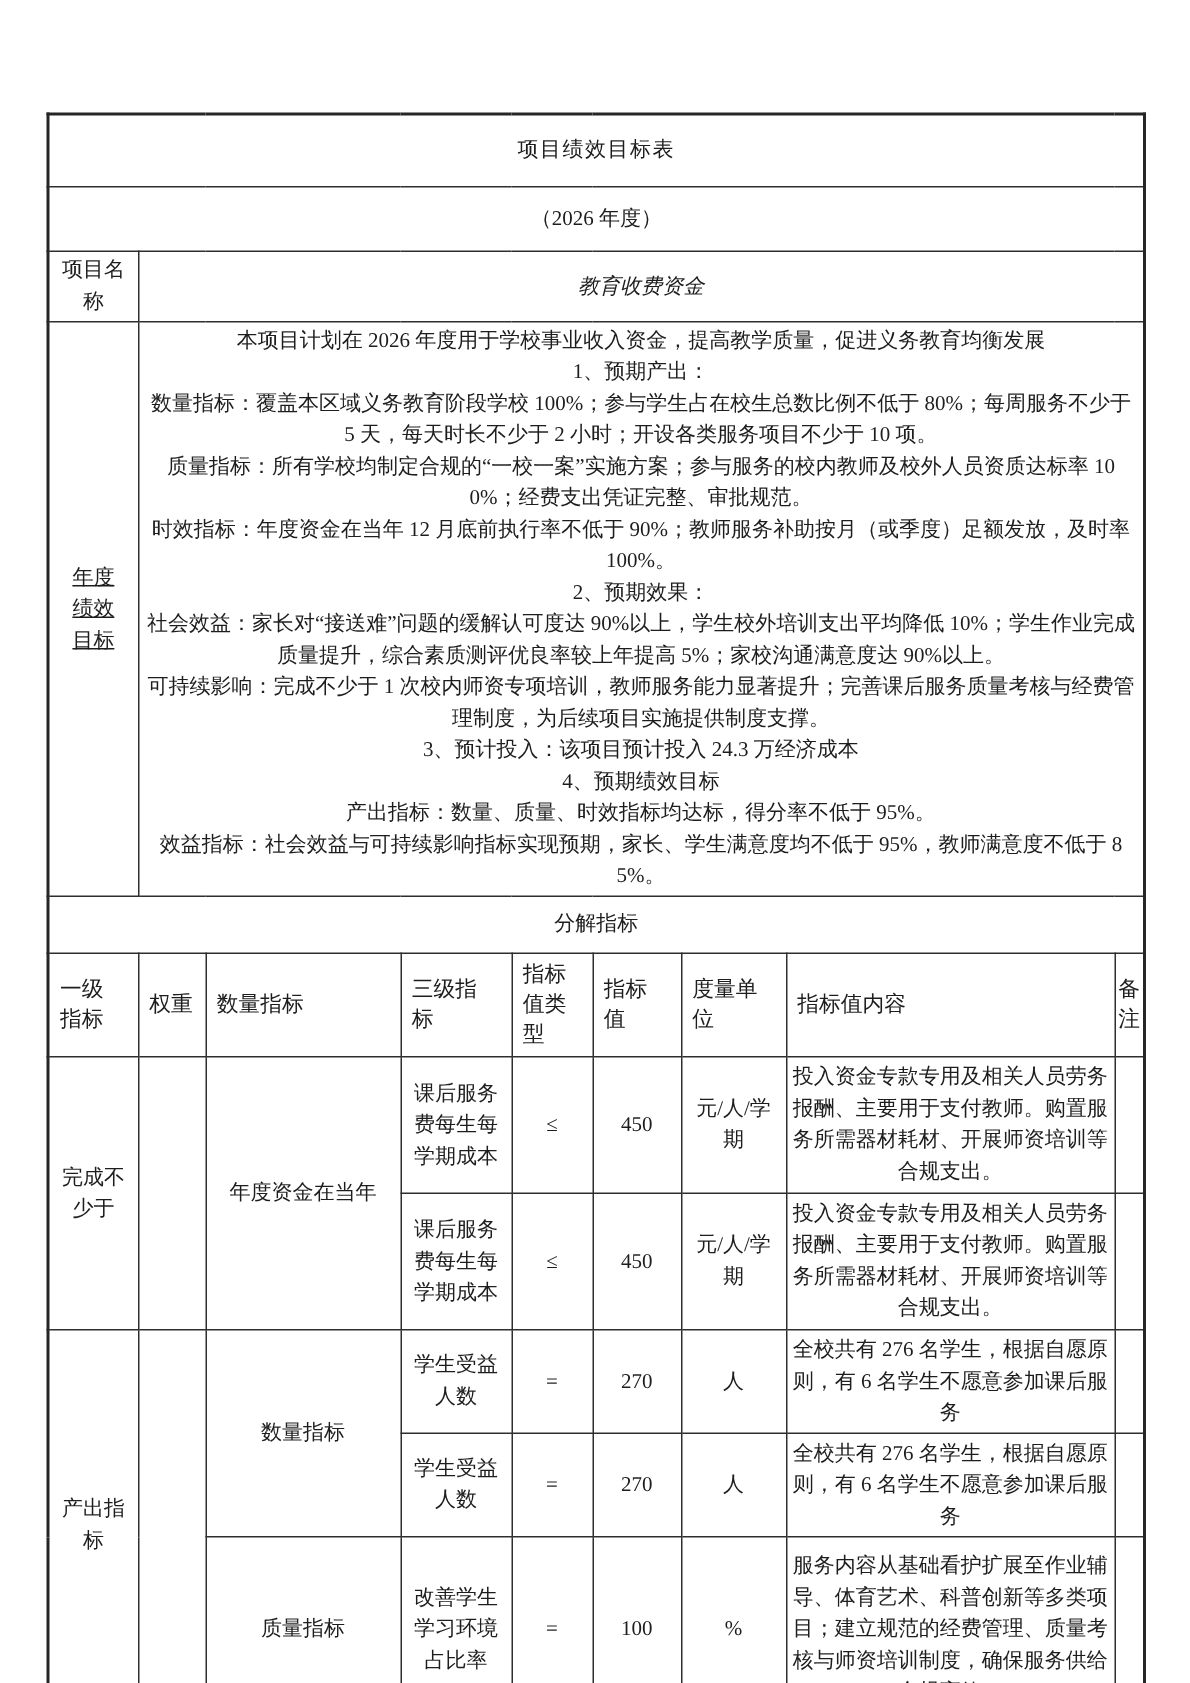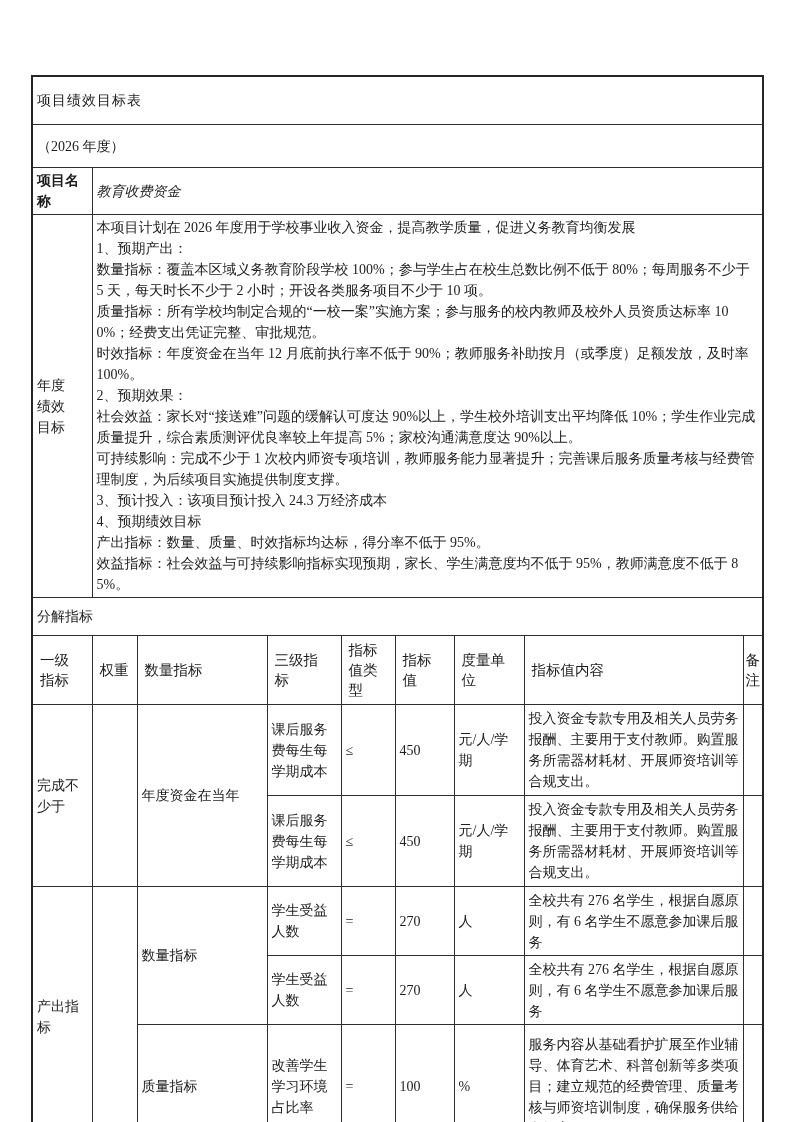"项目绩效目标表" table.doc td { text-align: left -> center }
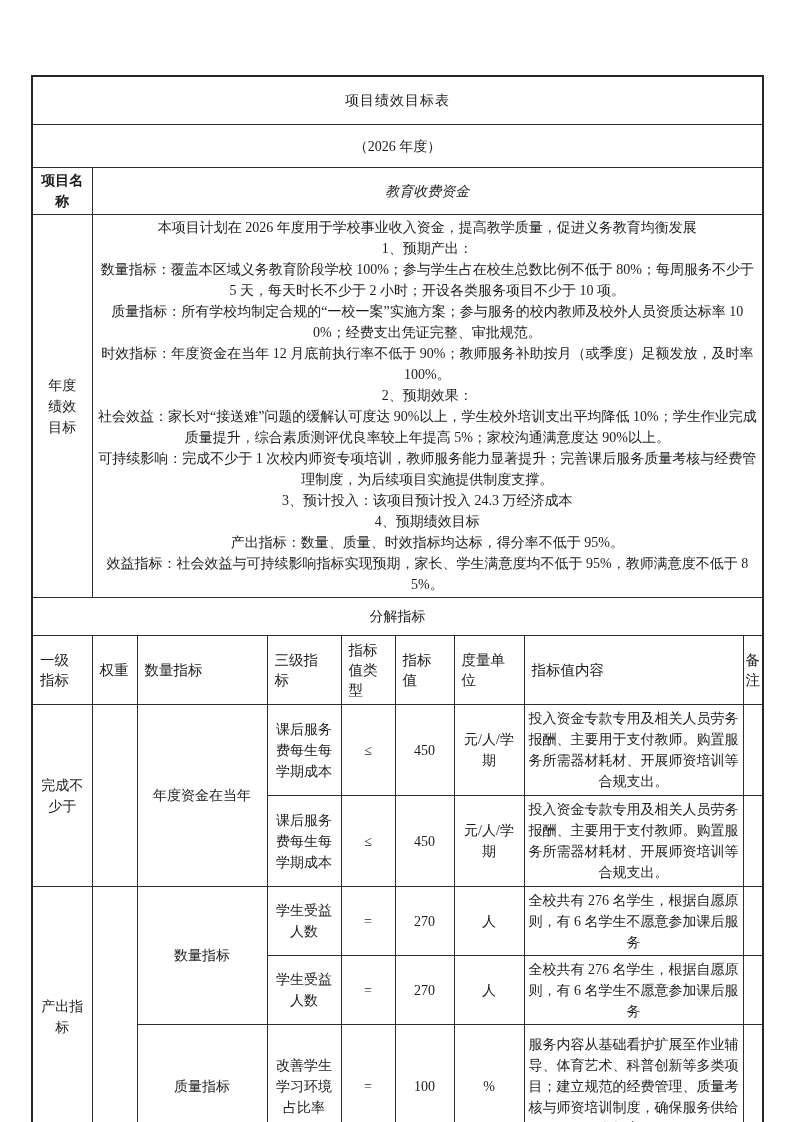"项目名" td.name-label { font-weight: bold -> none }
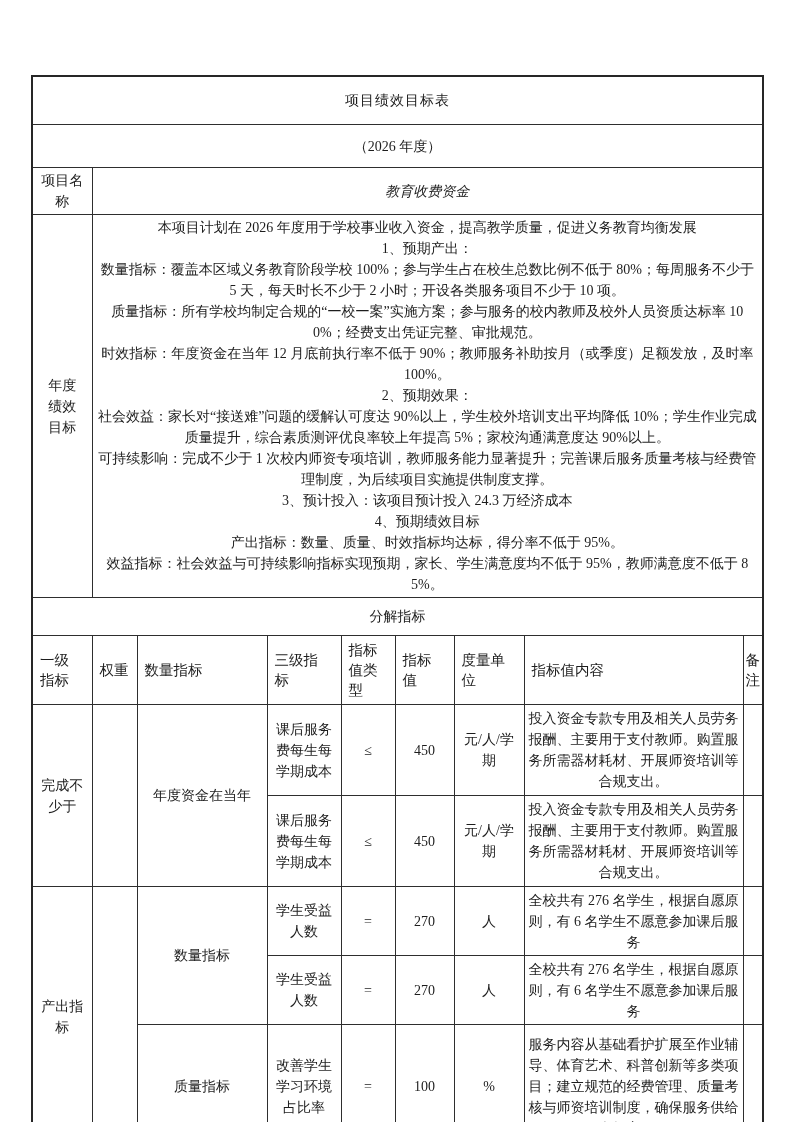"年度" td.goal-label { text-decoration: none -> underline }
